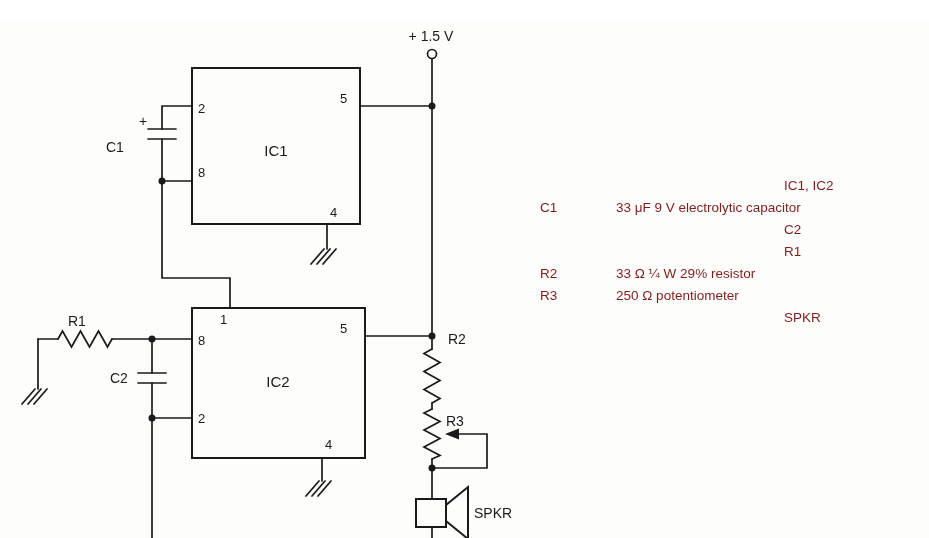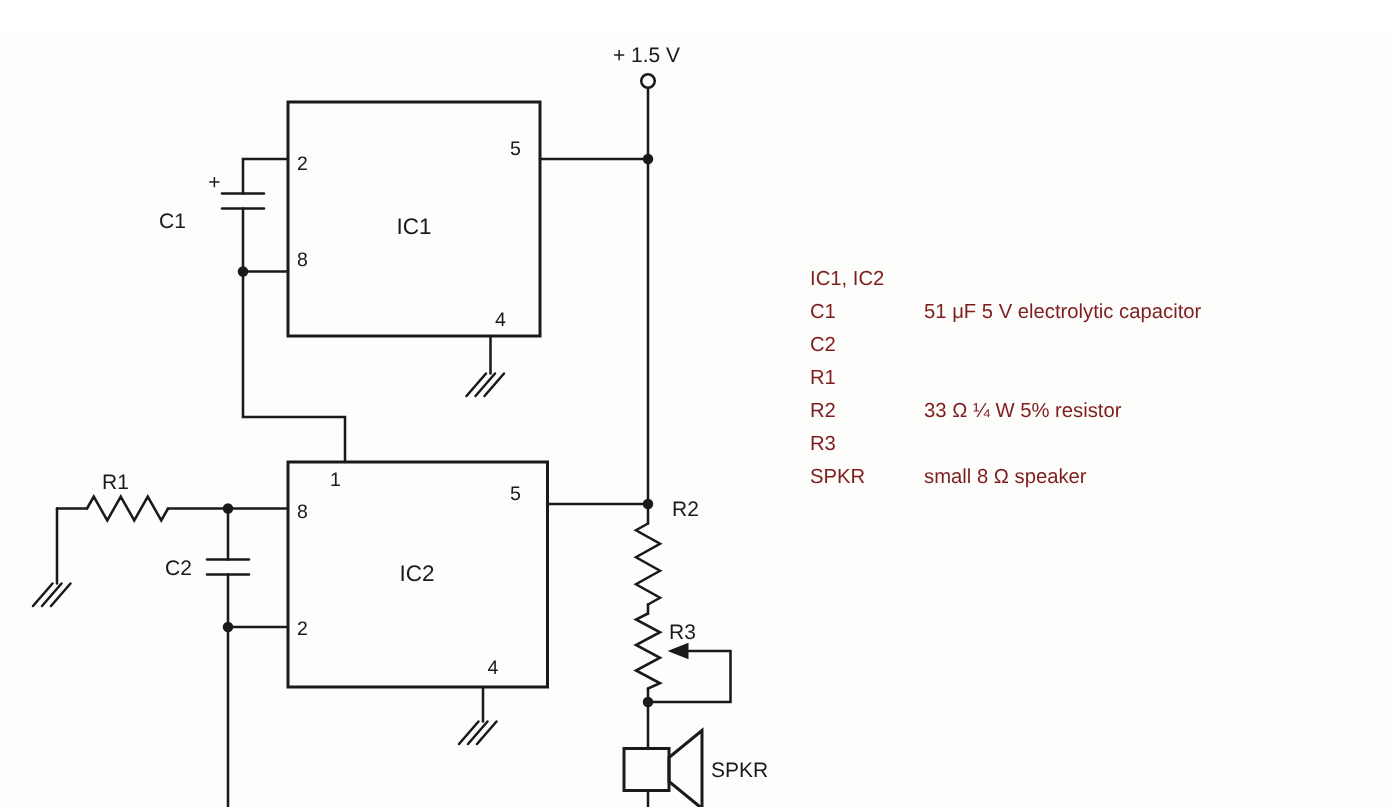"IC1, IC2" .parts .row { justify-content: none -> flex-end }
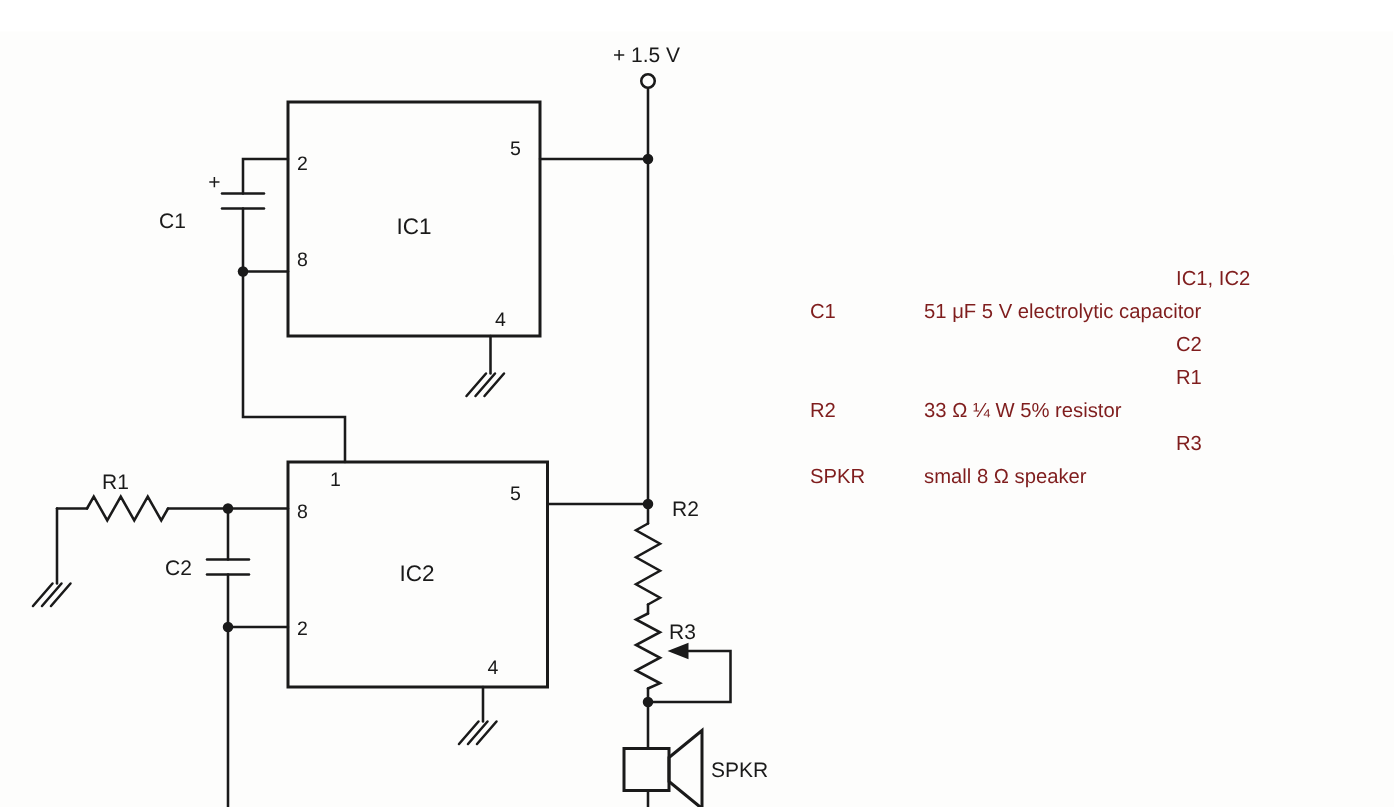"51 μF 5 V electrolytic" span.desc { text: 51 μF 5 -> 33 μF 9 }
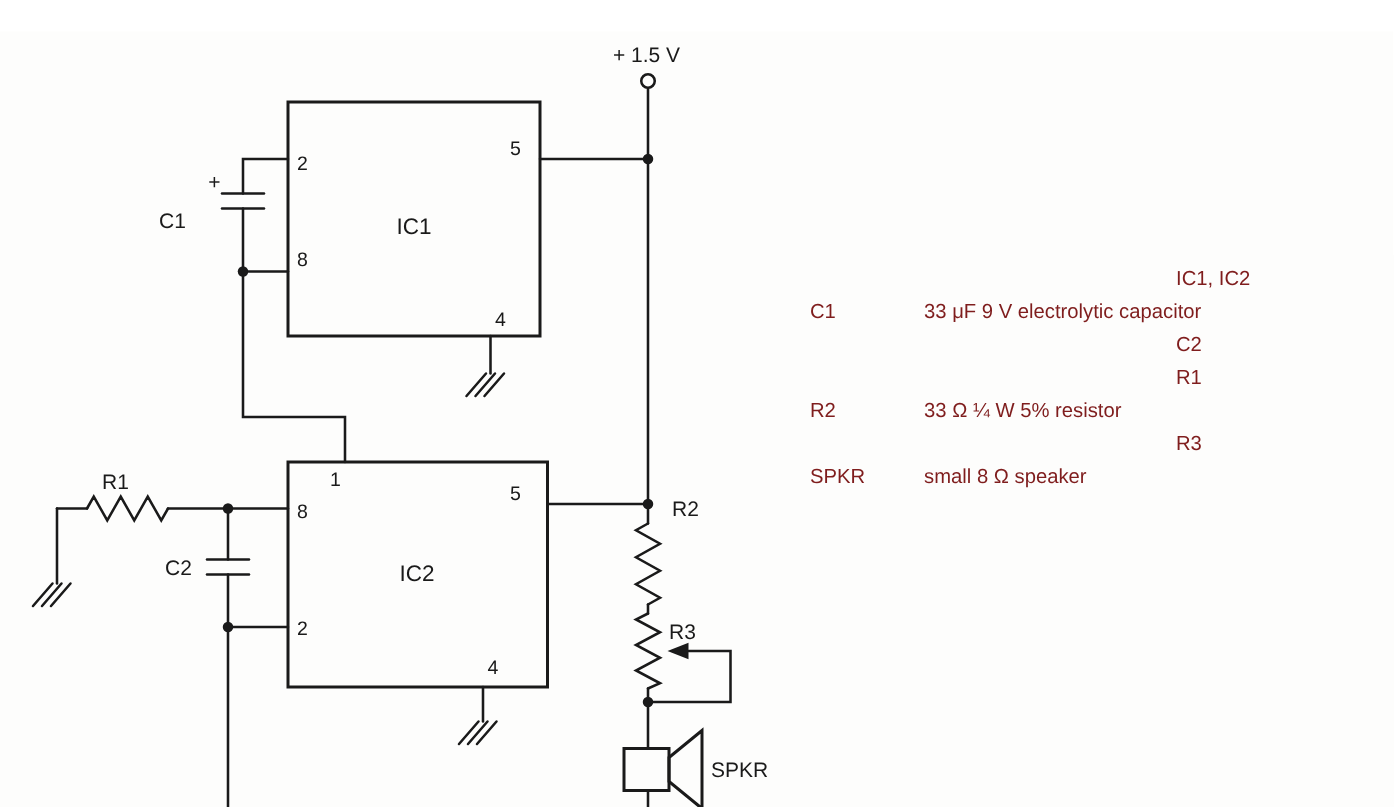"33 Ω ¼ W 5%" span.desc { text: 5% -> 29% }
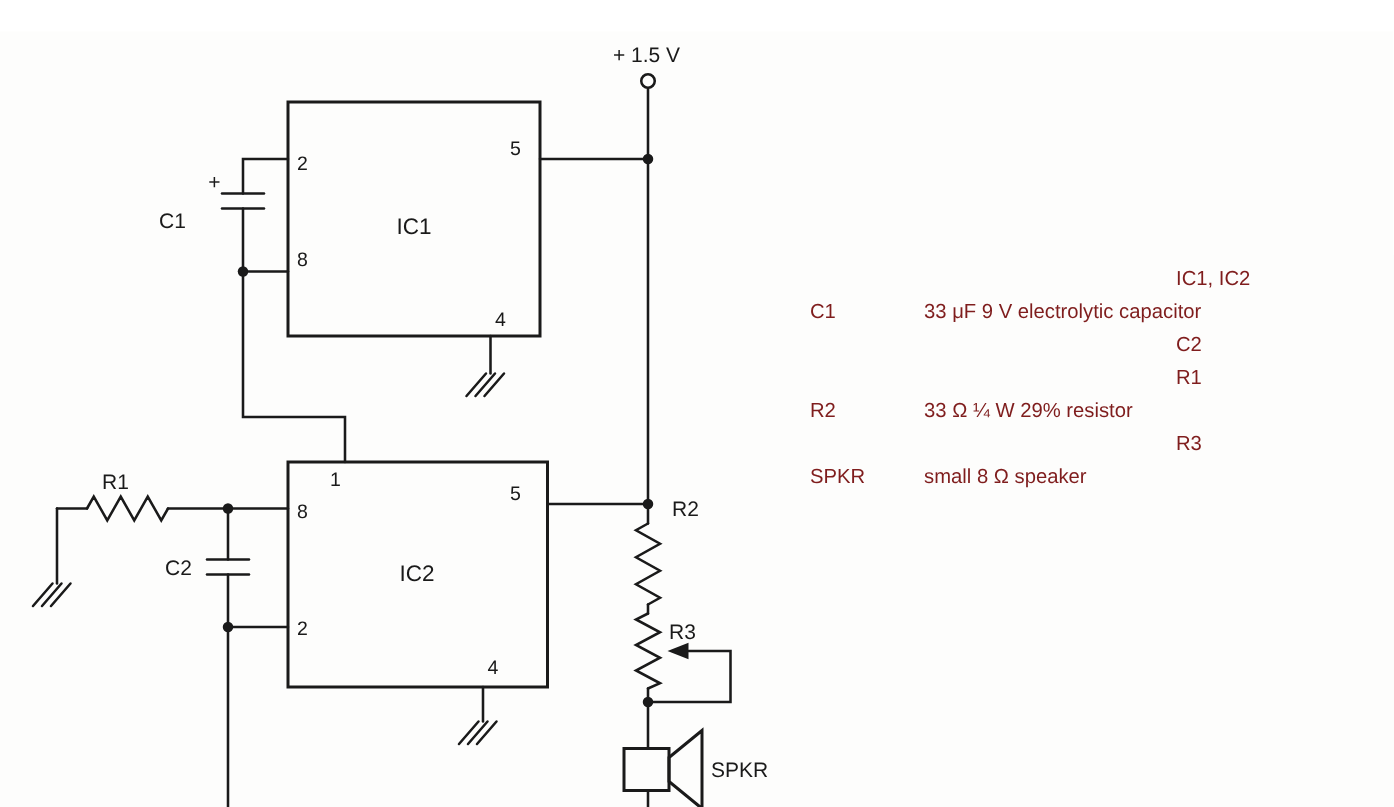"250 Ω potentiometer" span.desc { html: none -> <span>250 Ω potentiometer</span> }
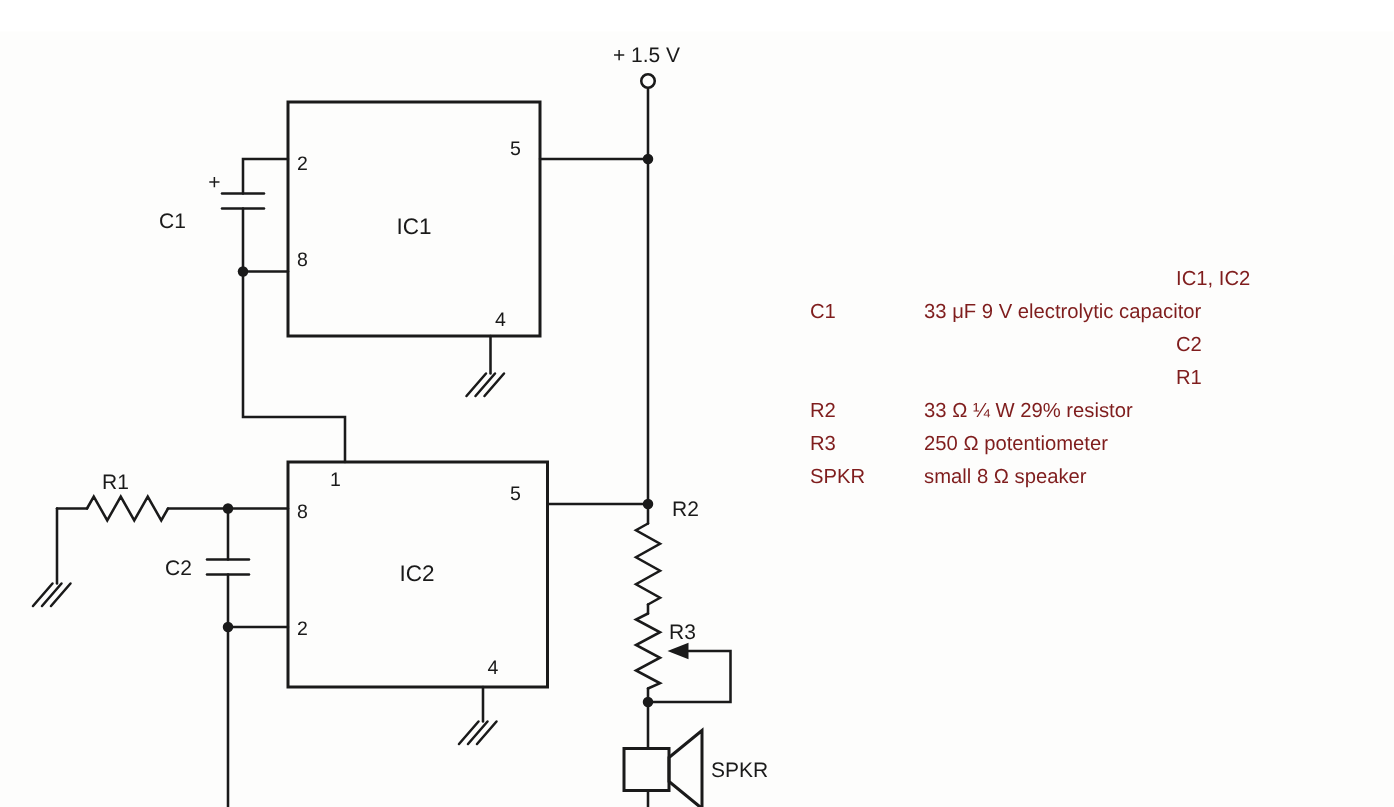"small 8 Ω speaker" span.desc { html: <span>small 8 Ω speaker</span> -> none }
